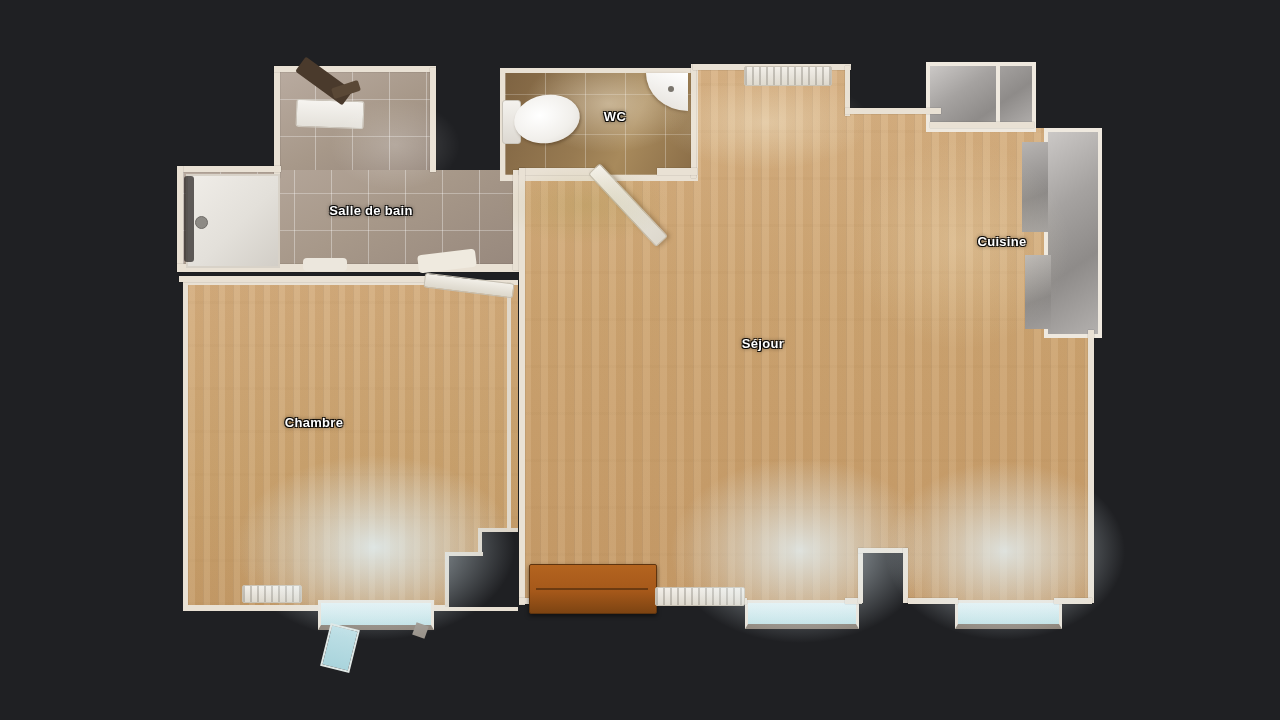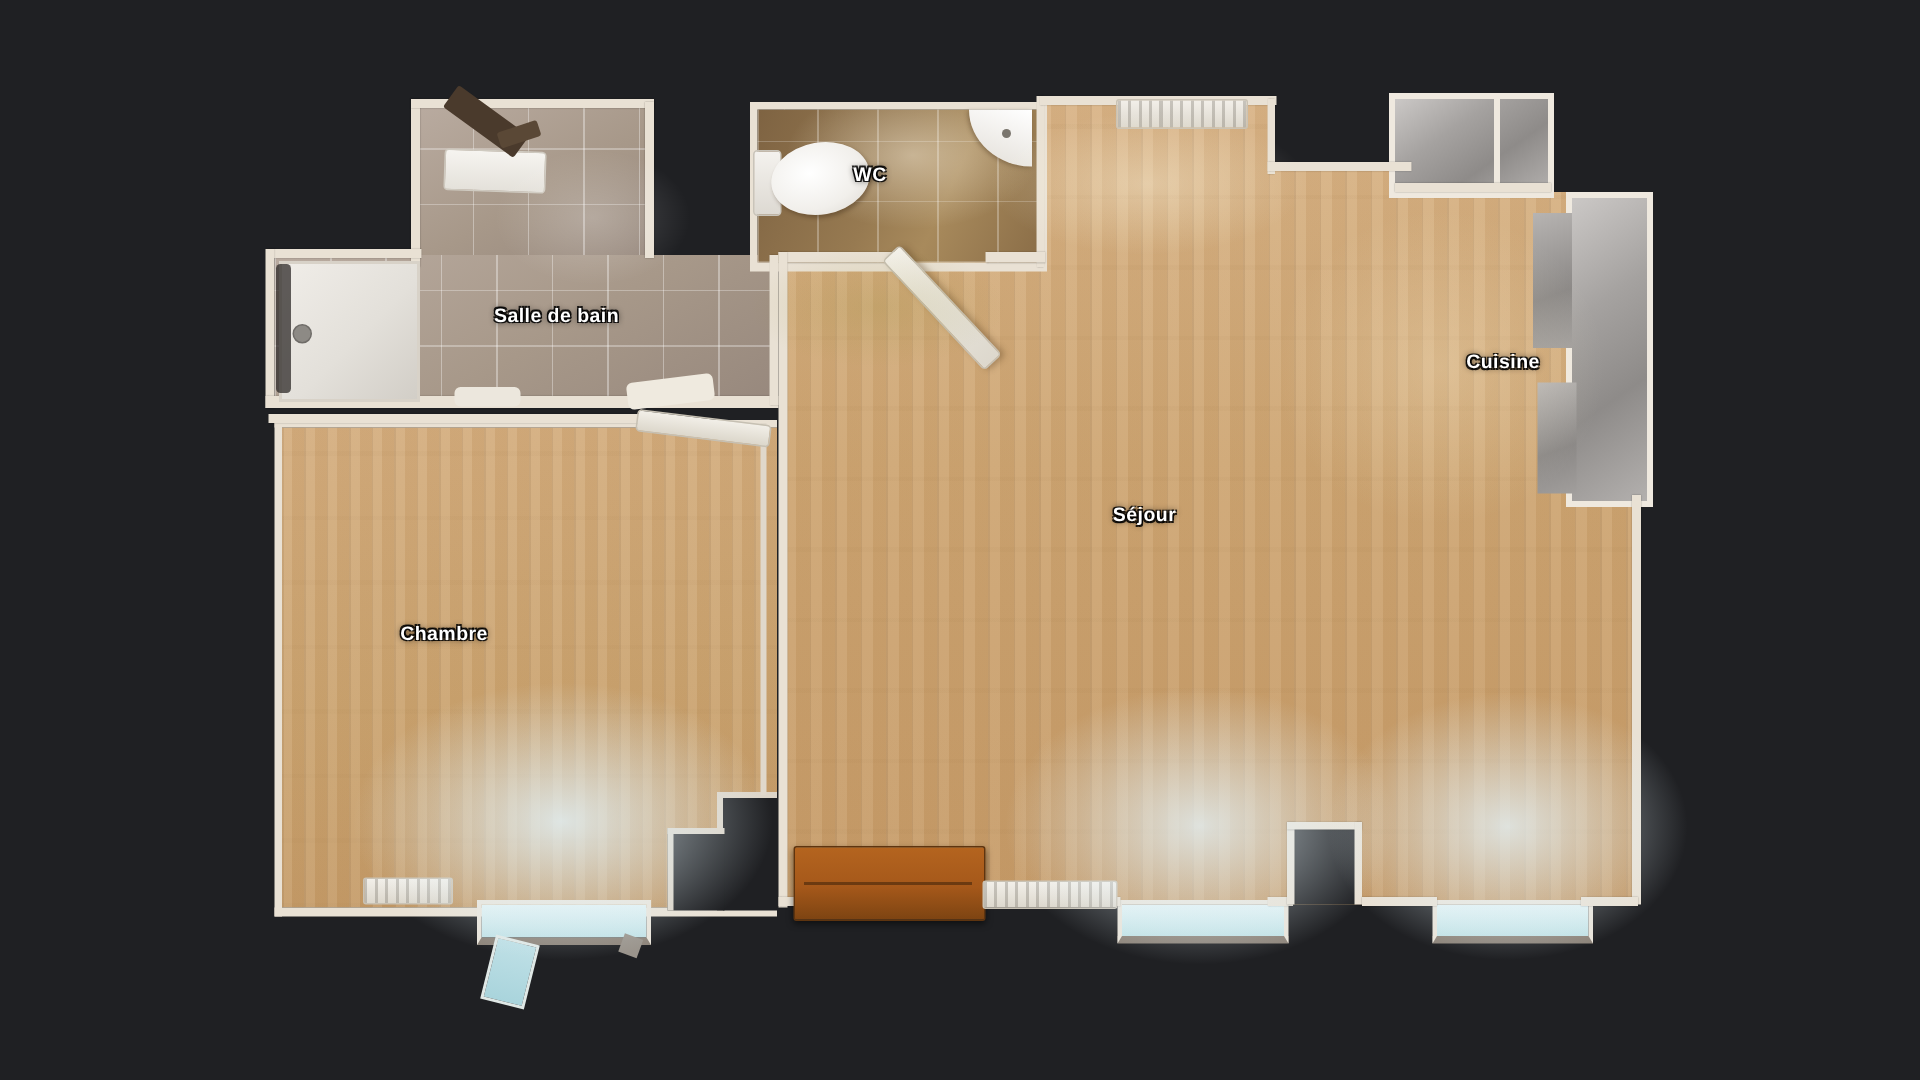"WC" div.abs { left: 580px -> 615px }
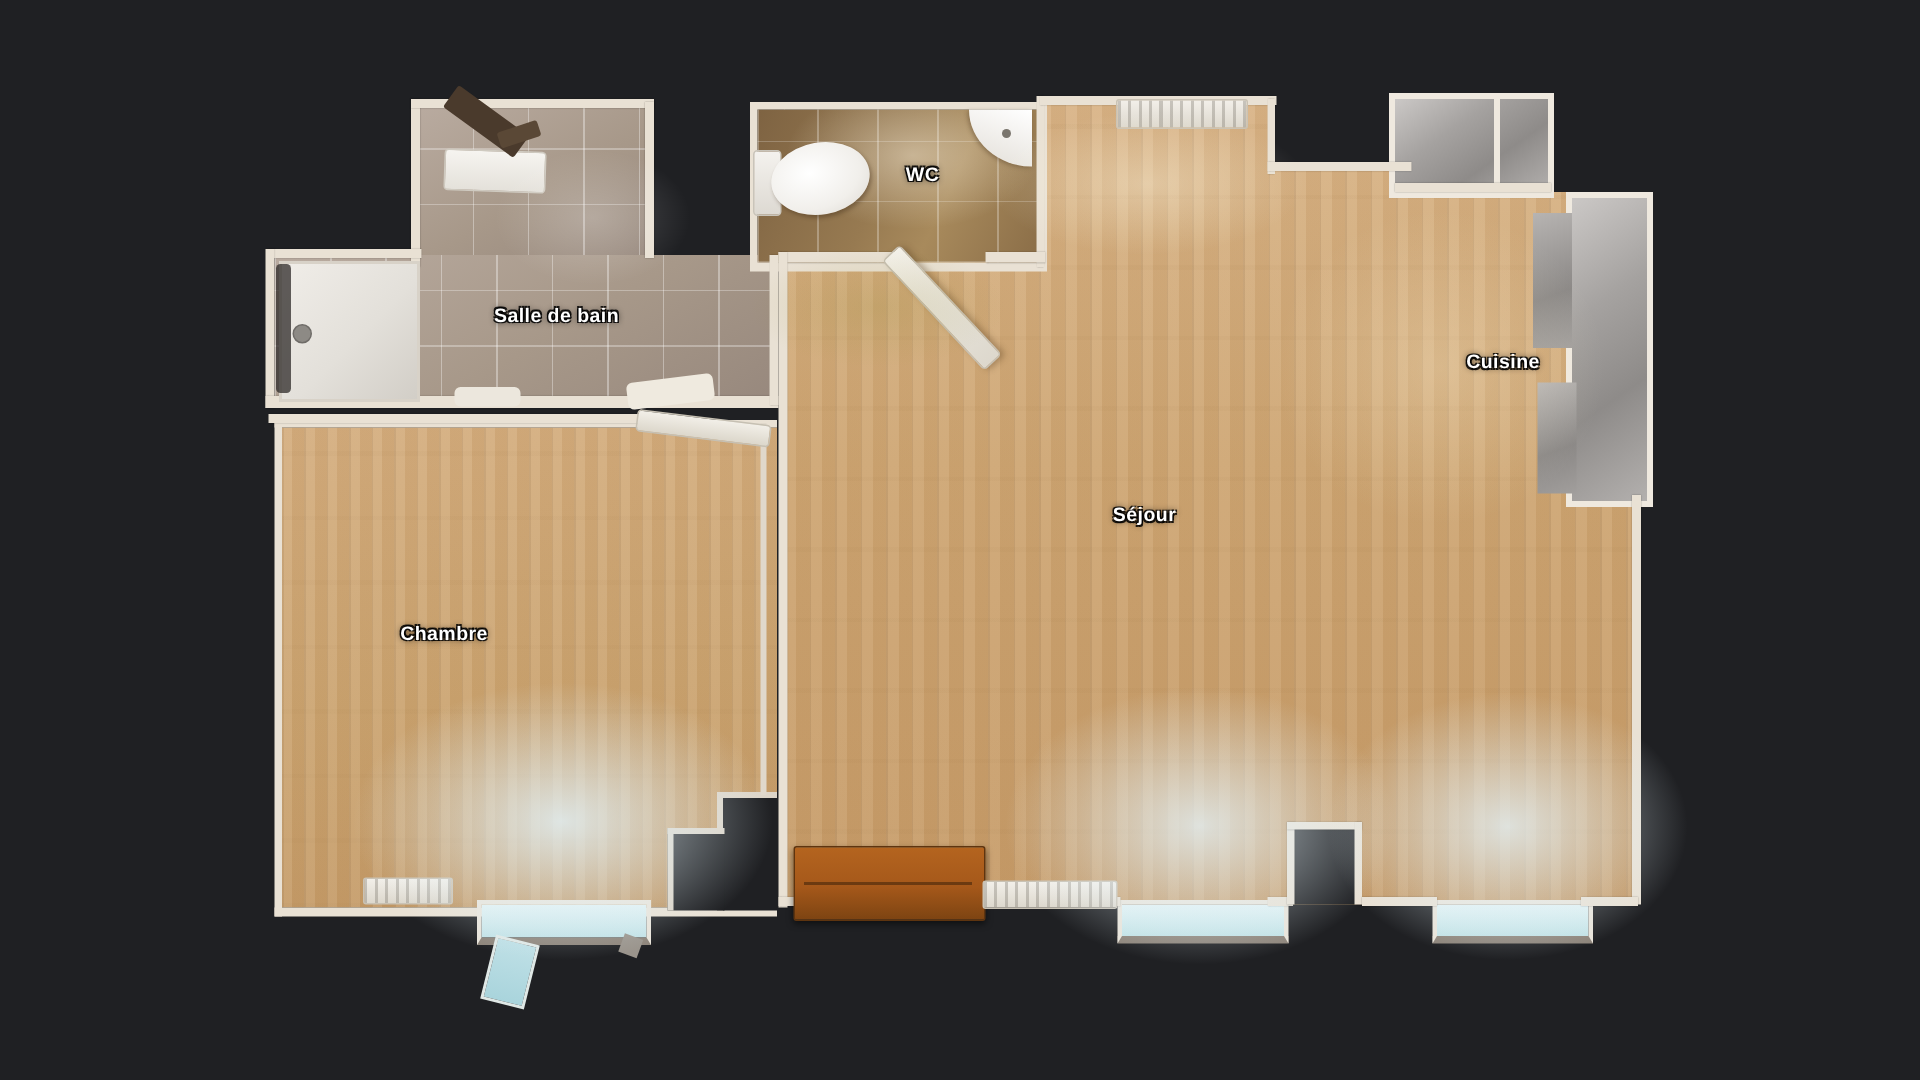"Chambre" div.abs { padding-left: none -> 36px }
